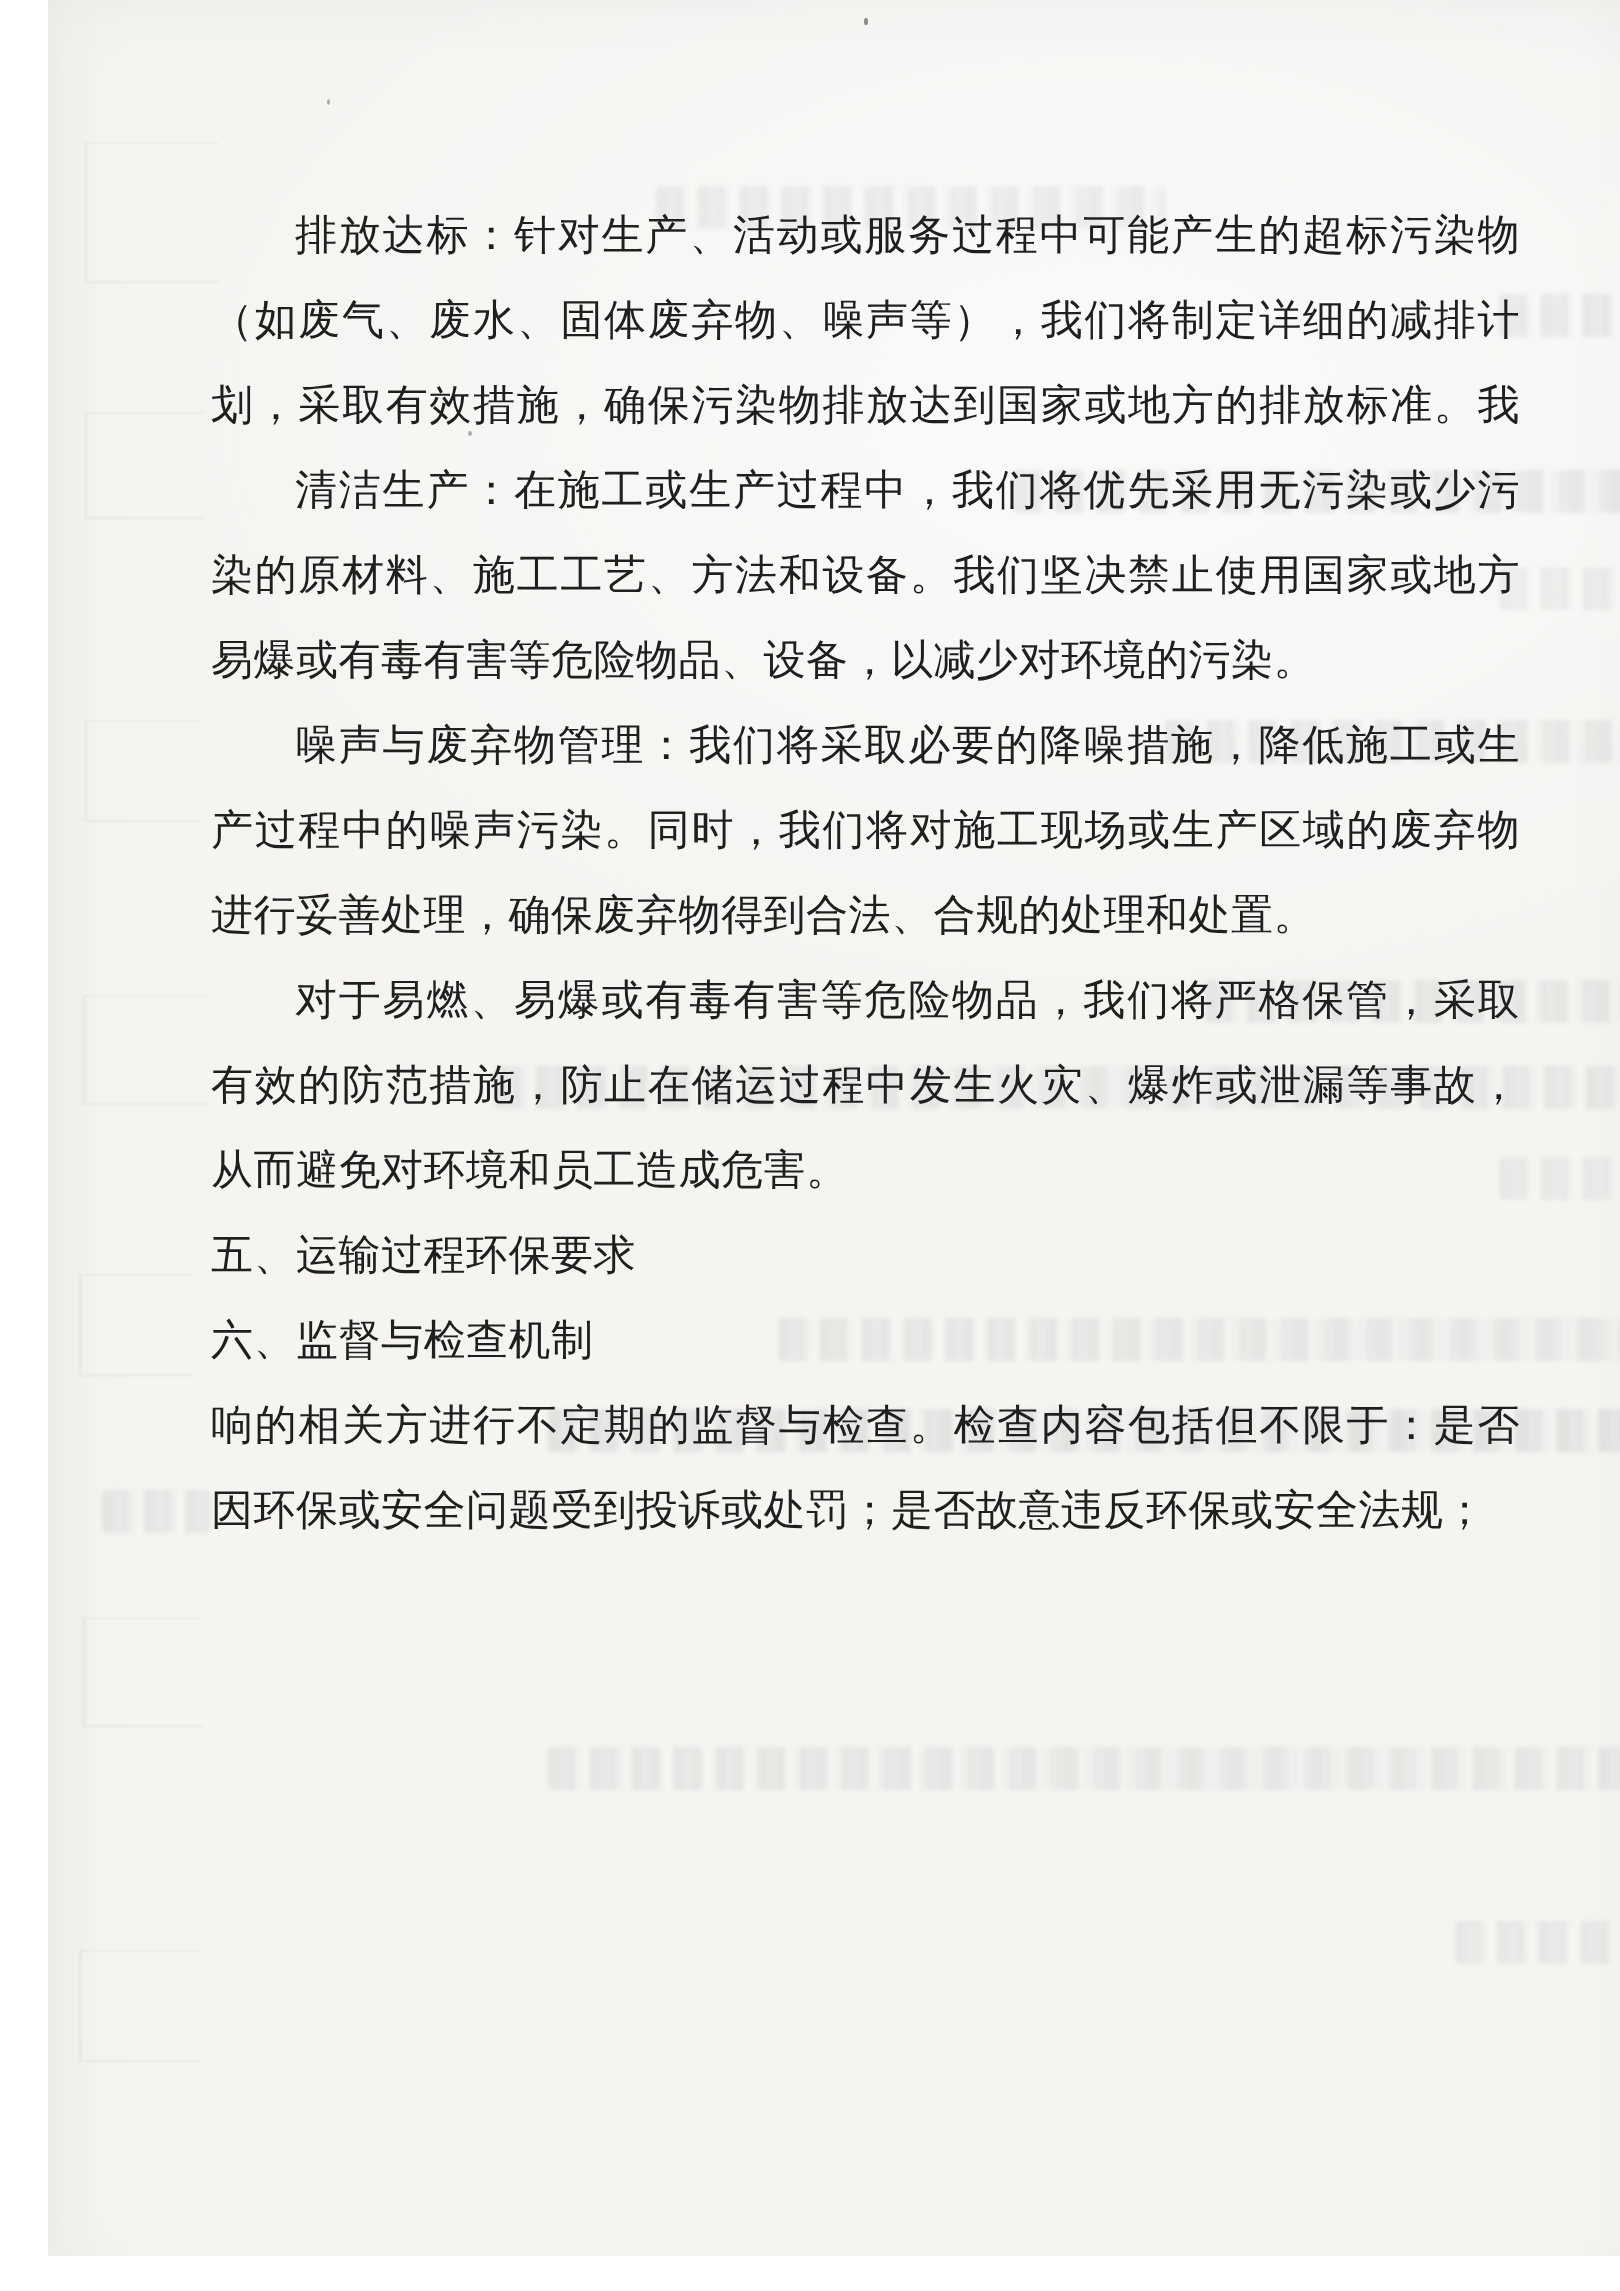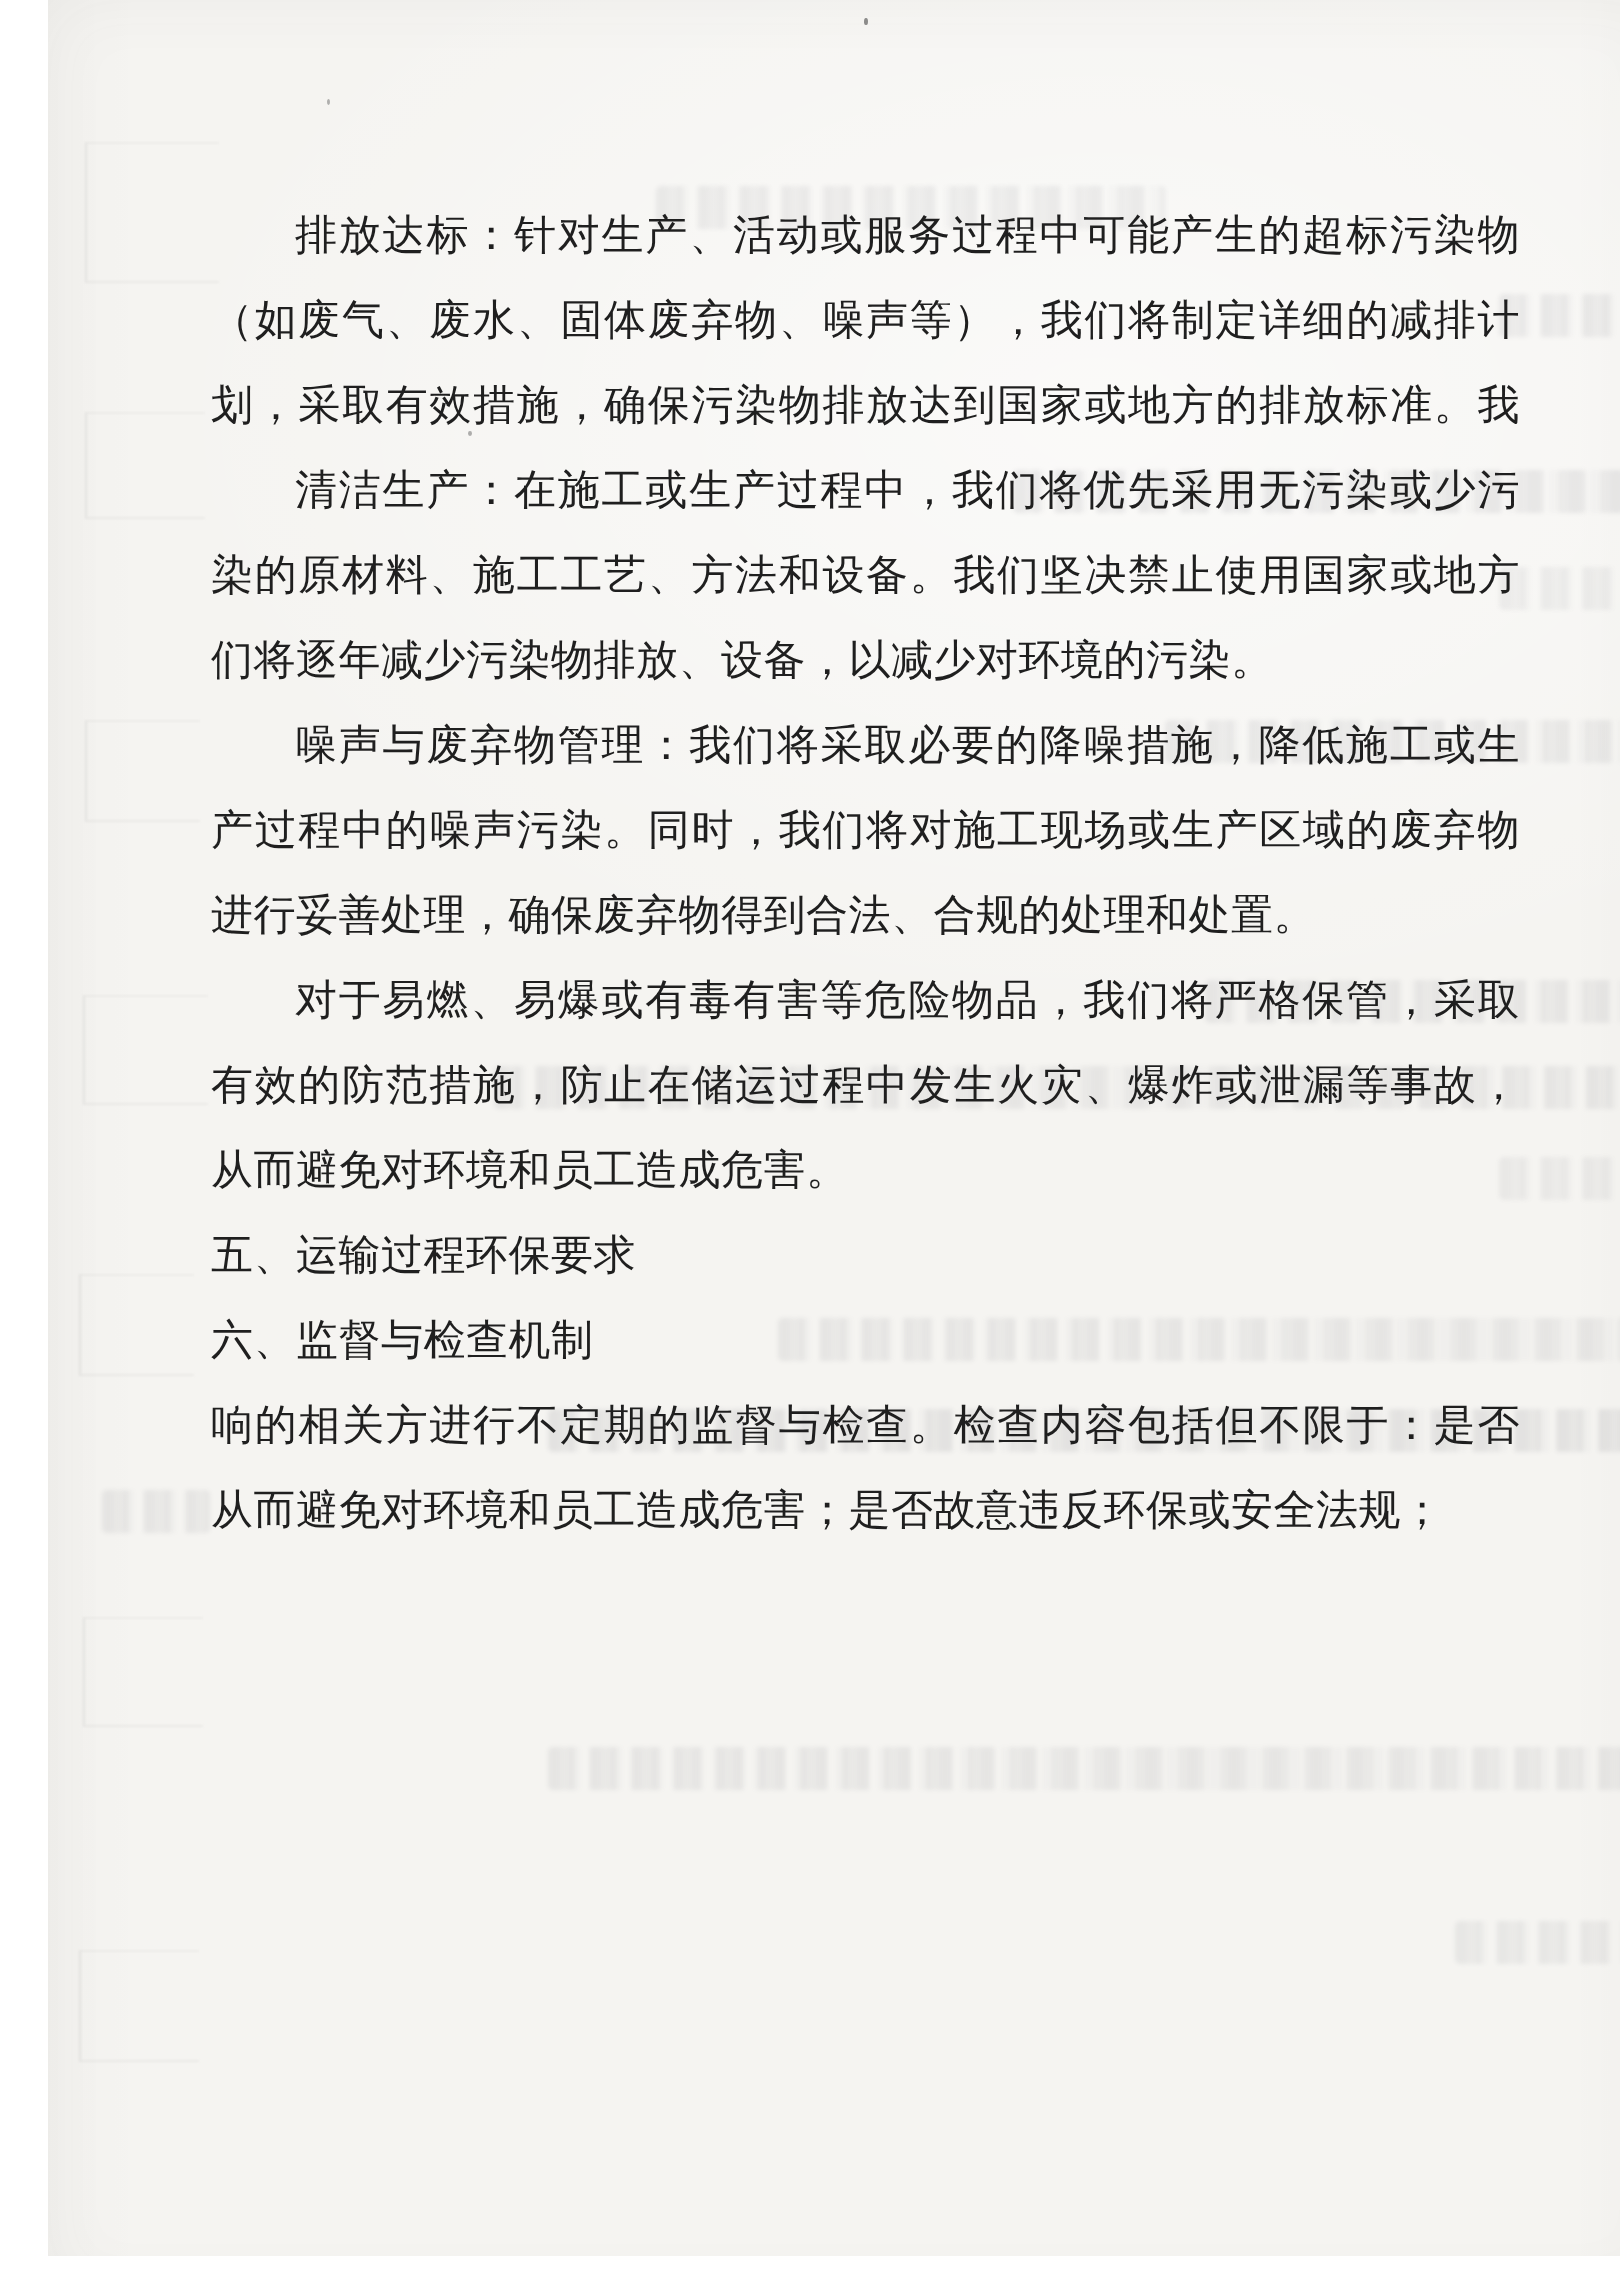"们将逐年减少污染物排放、设备，以减少对环境的污染。" div.line { text: 们将逐年减少污染物排放 -> 易爆或有毒有害等危险物品 }
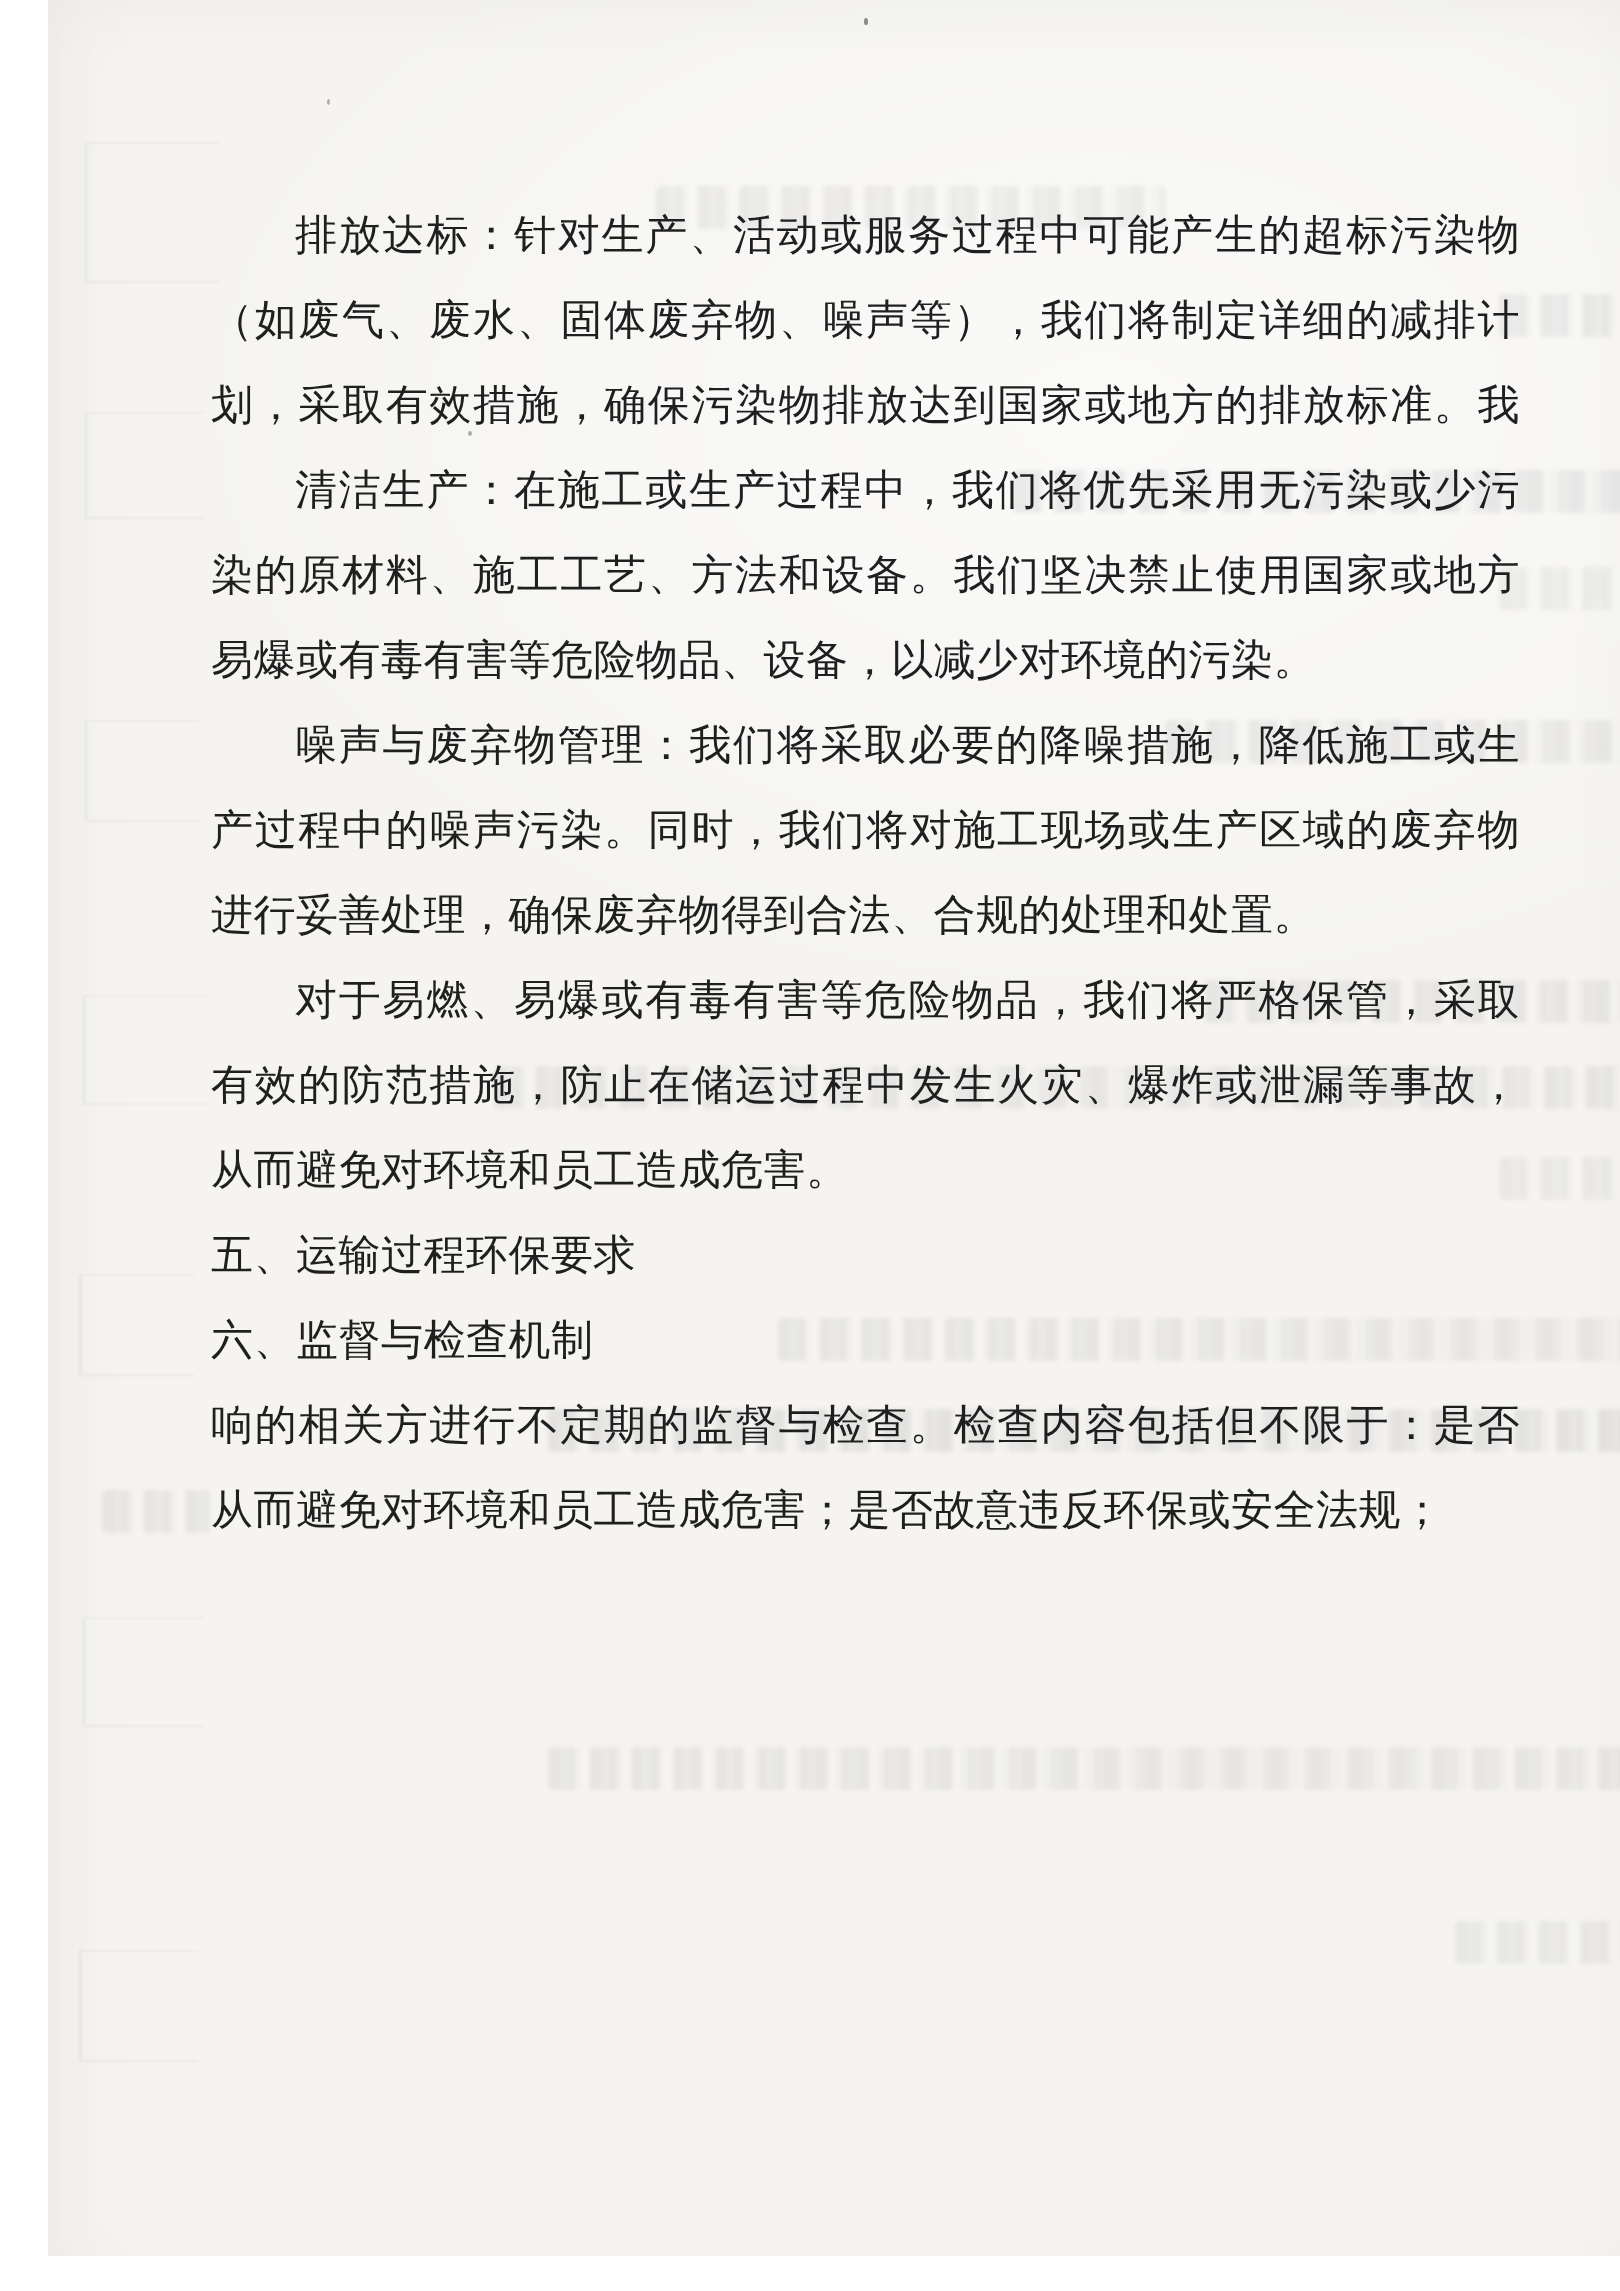"从而避免对环境和员工造成危害；是否故意违反环保或安全法规；" div.line { text: 从而避免对环境和员工造成危害 -> 因环保或安全问题受到投诉或处罚 }
